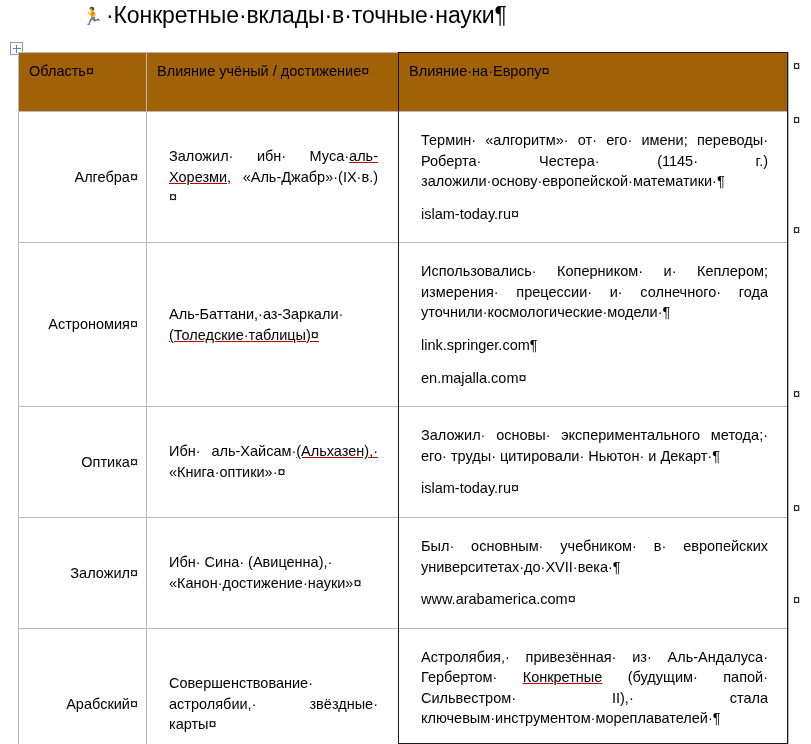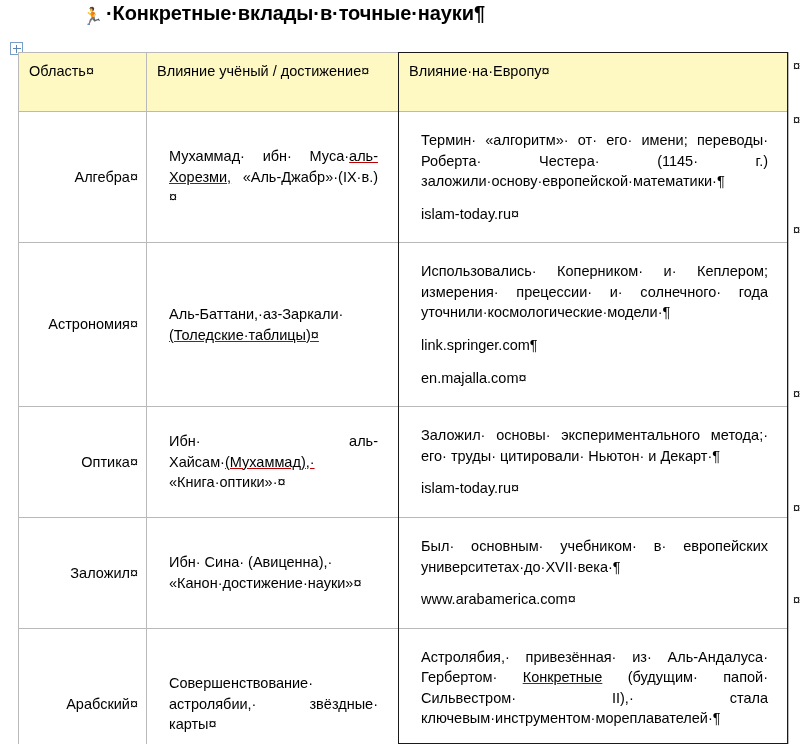"·Конкретные·вклады·в·точные·науки¶" .heading-text { font-size: 20px -> 23px; font-weight: bold -> normal }
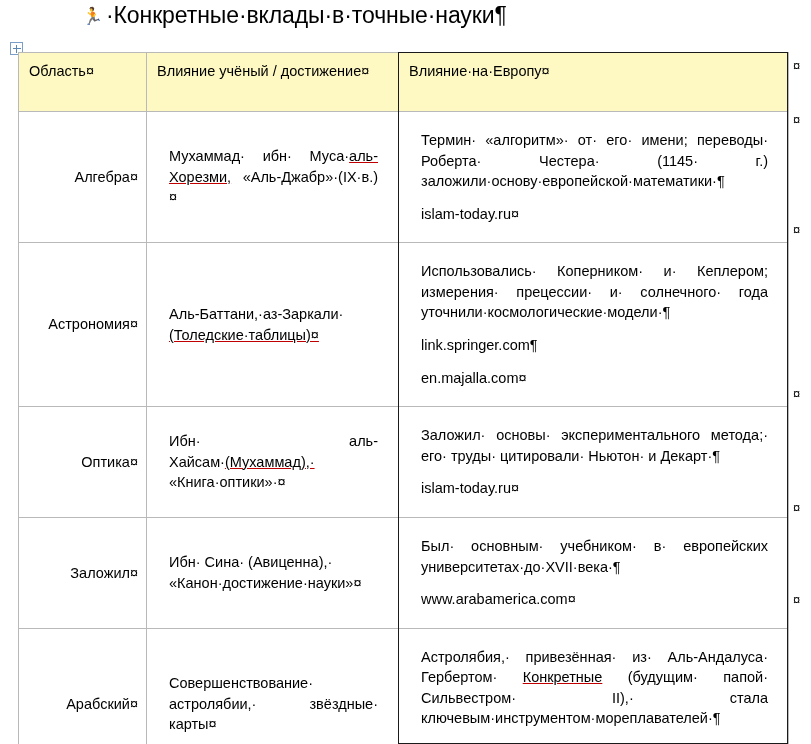"Область¤" tr.header-row td { background: #fef9c3 -> #a16207 }
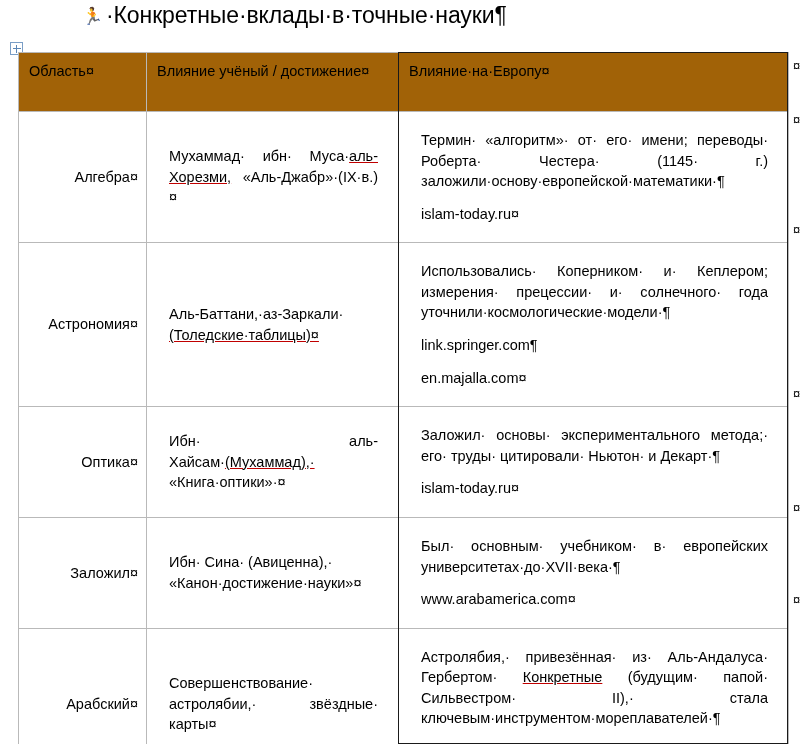"Мухаммад· ибн· Муса·" span { text: Мухаммад -> Заложил }
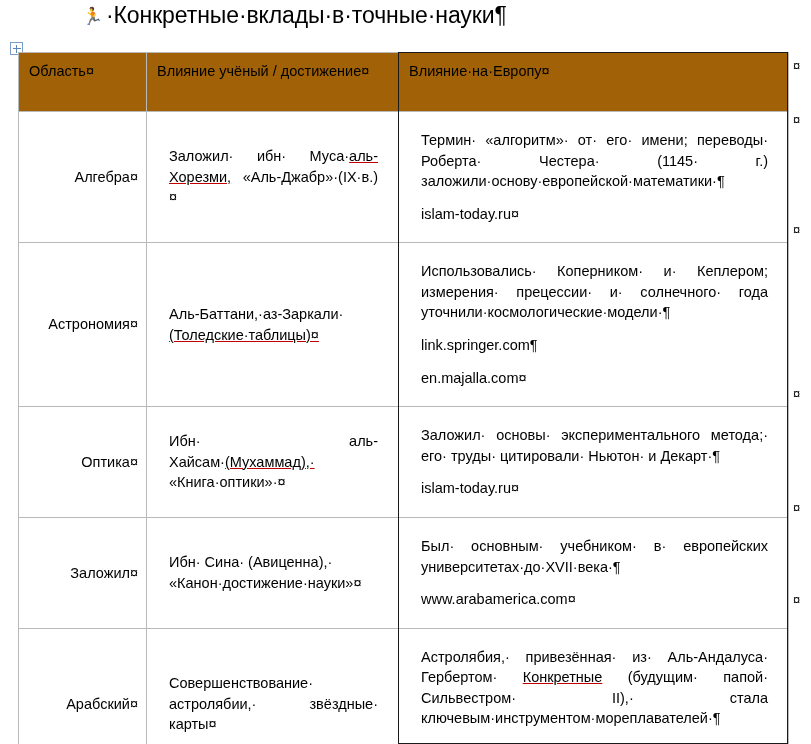"(Мухаммад),·" span.redund { text: Мухаммад -> Альхазен }
